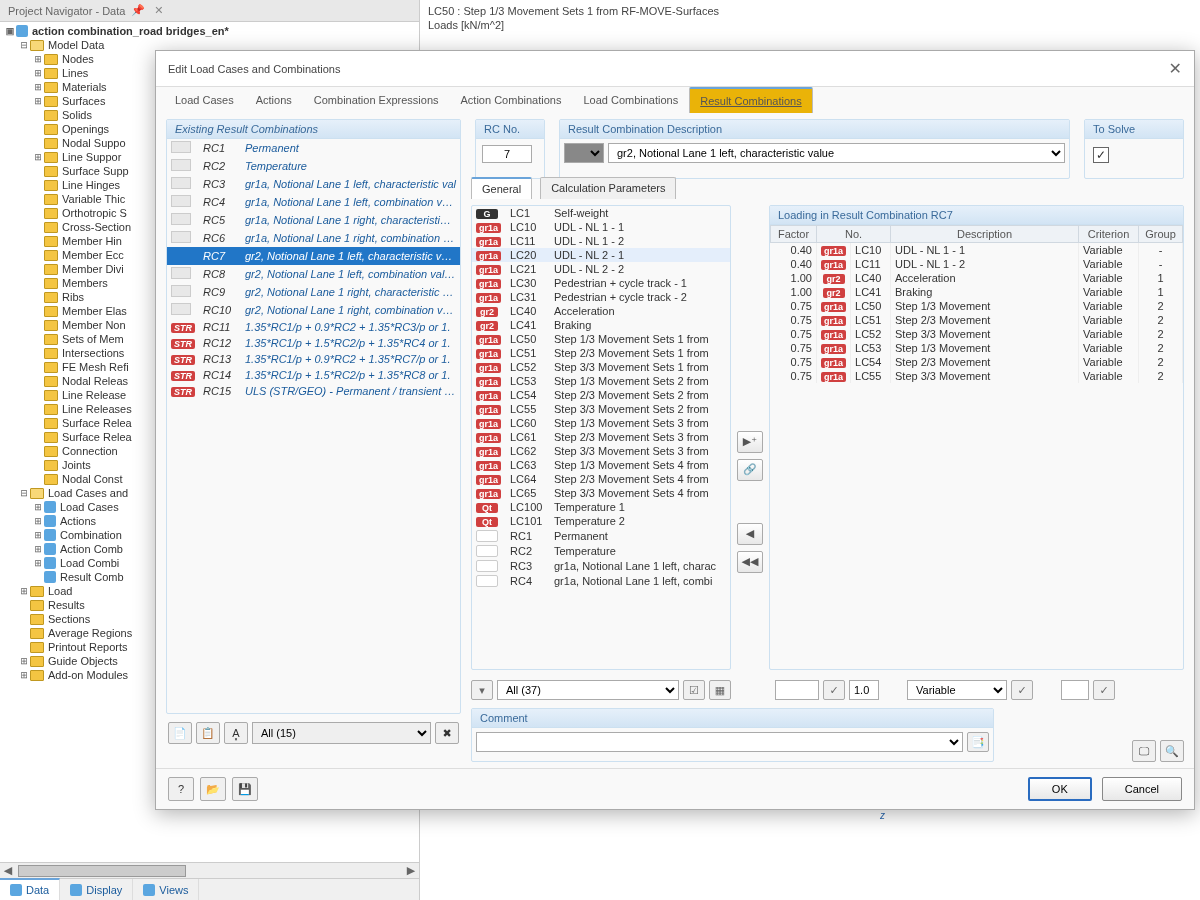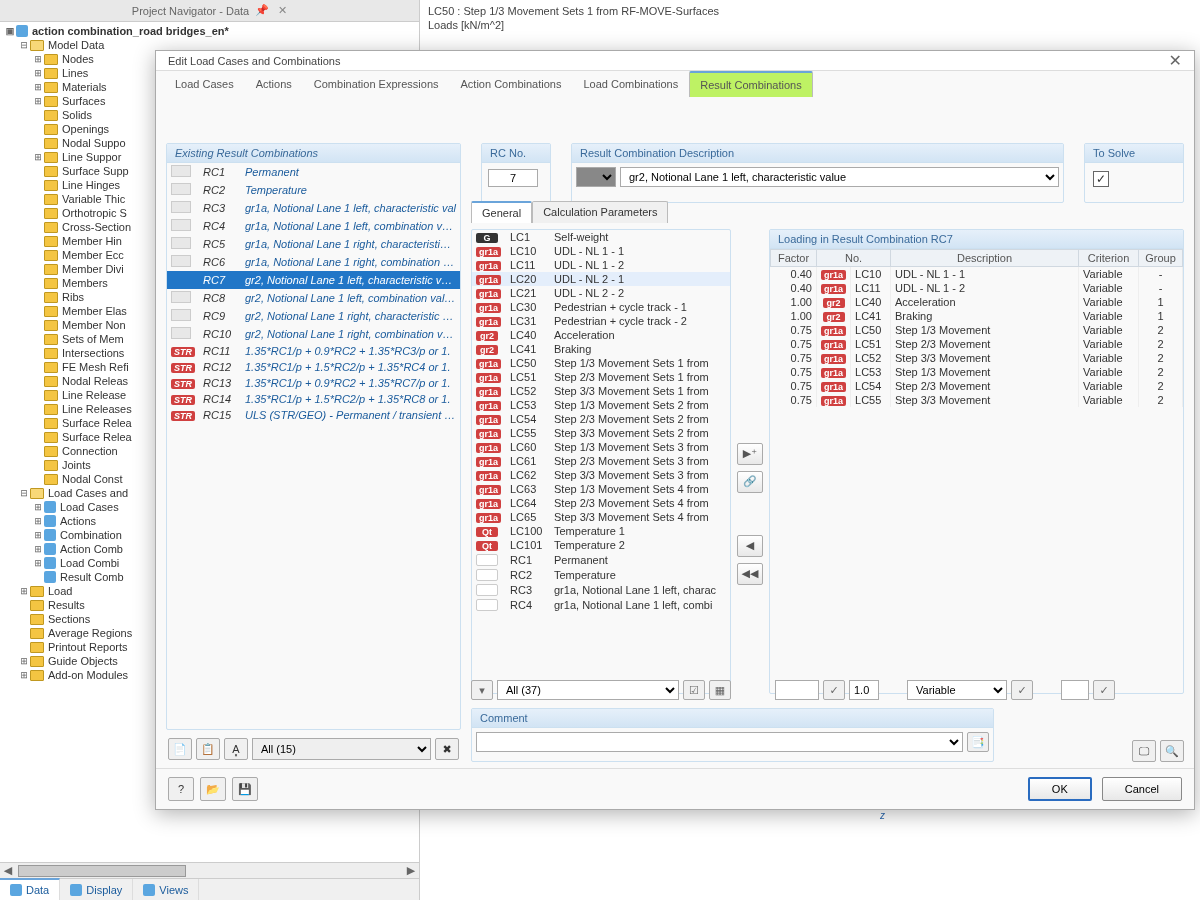"Project Navigator - Data" .nav-header { justify-content: center -> flex-start }
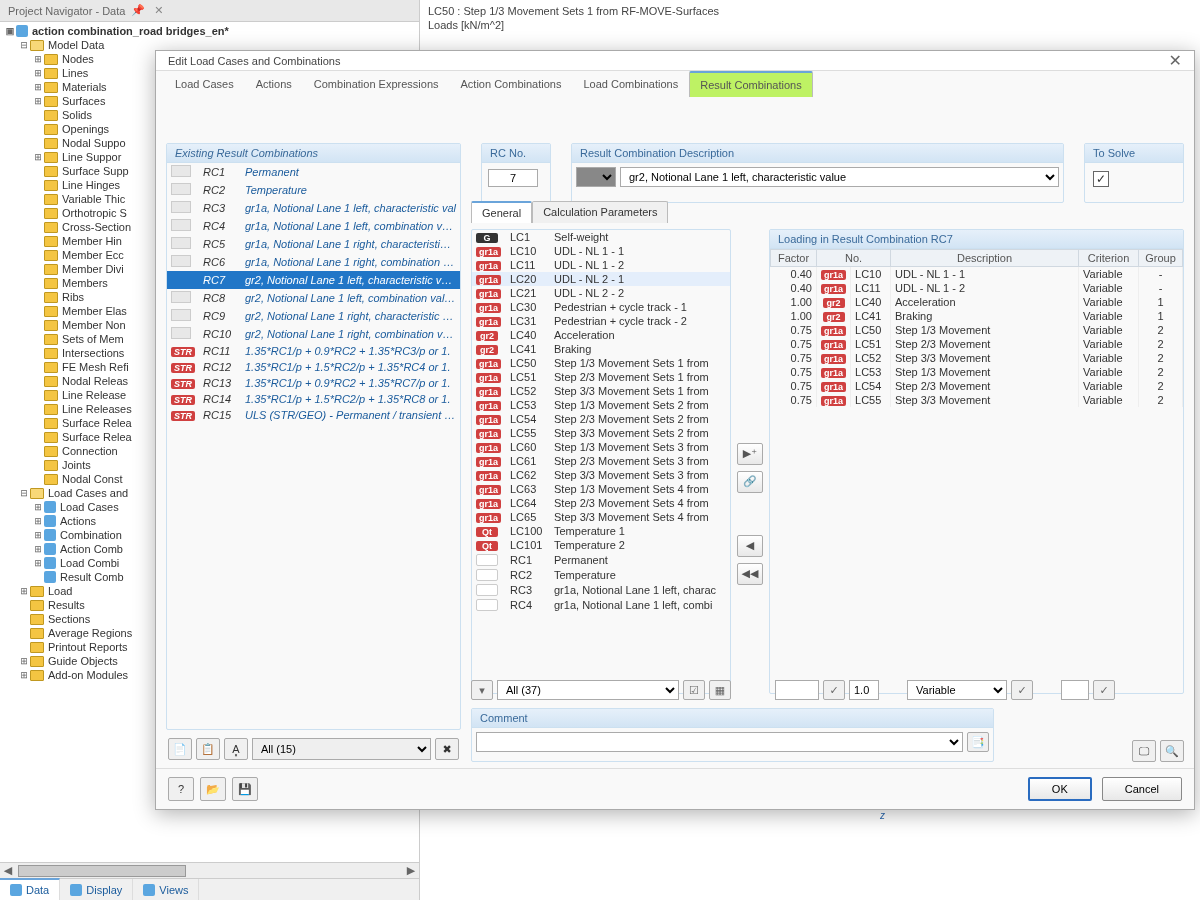"Edit Load Cases and Combinations" .dlg-title { padding: 0 12px -> 8px 12px }
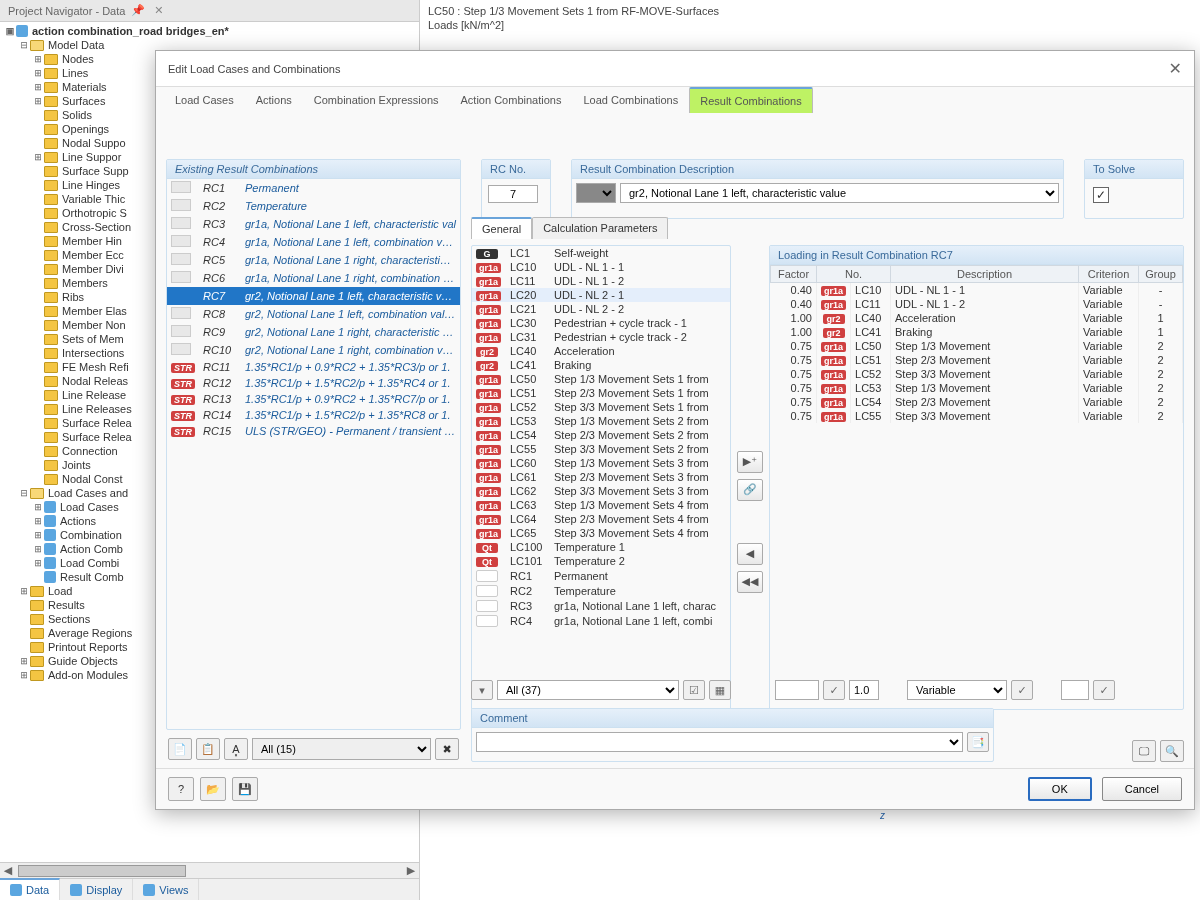"Result Combinations" .dlg-tab.active { background: #bef264 -> #eab308; text-decoration: none -> underline }
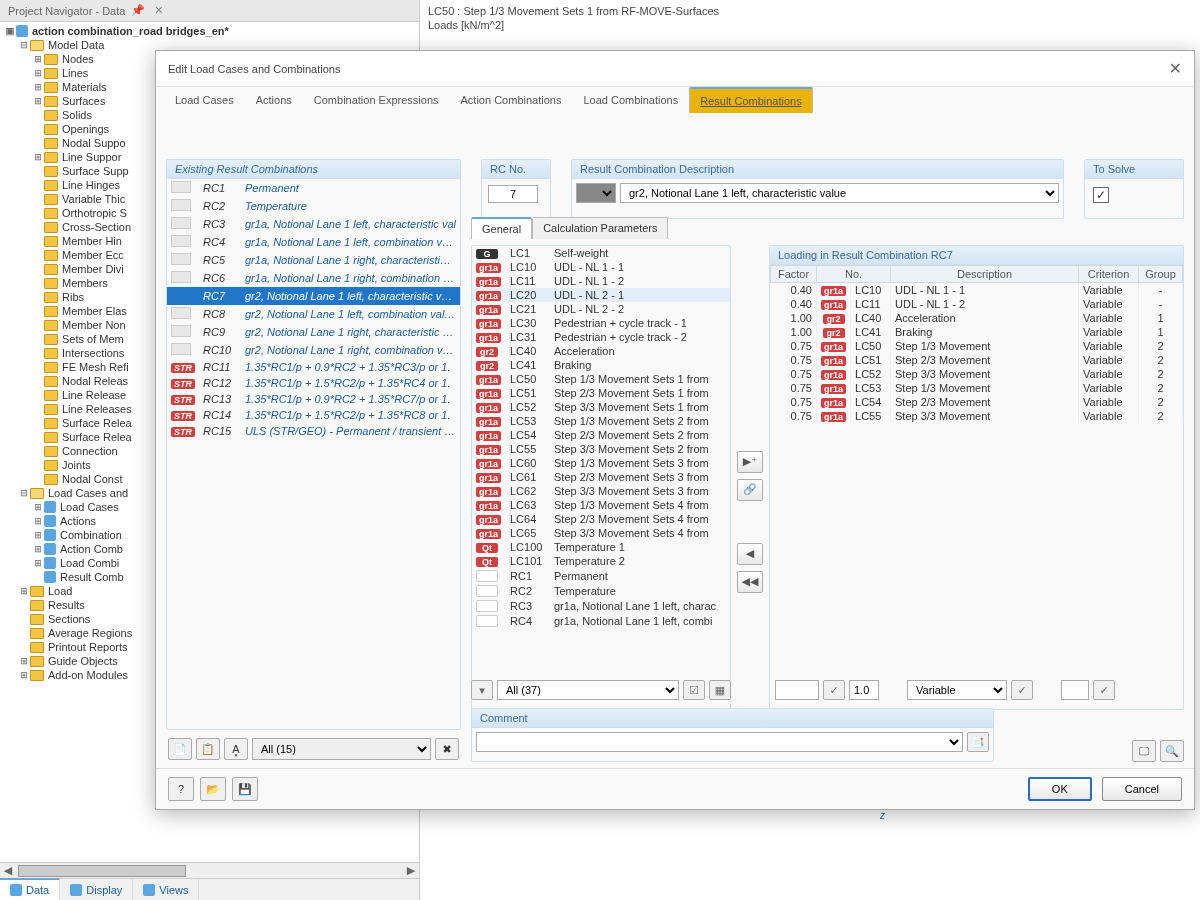"RC No." .row1 { gap: 20px -> 14px; margin-top: 40px -> none }
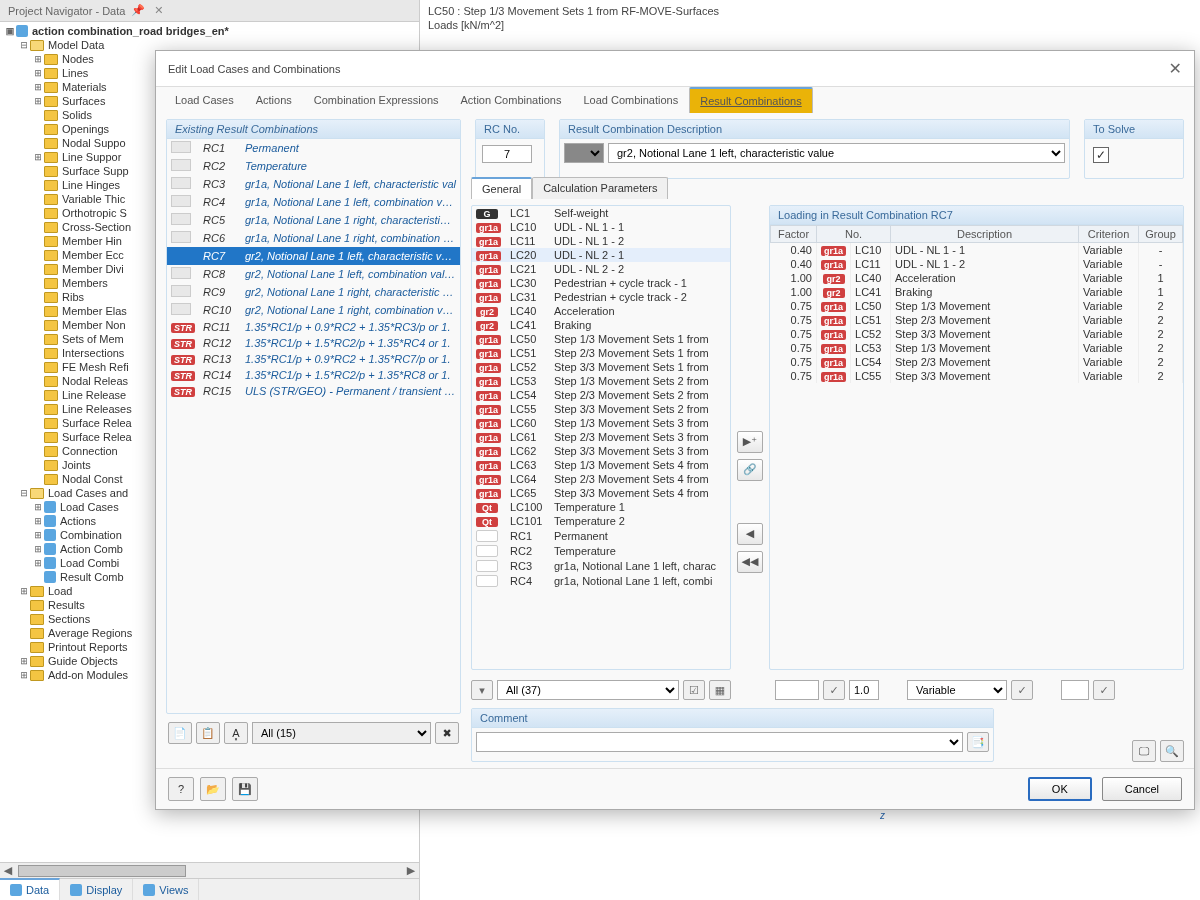"General" .subtabs { gap: none -> 8px }
